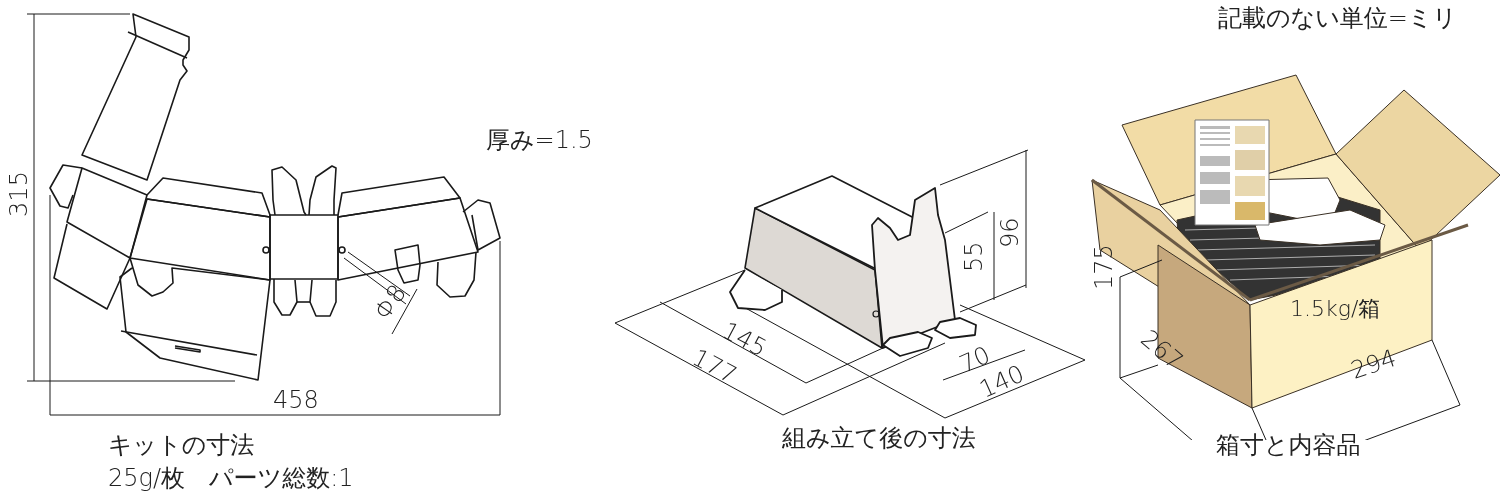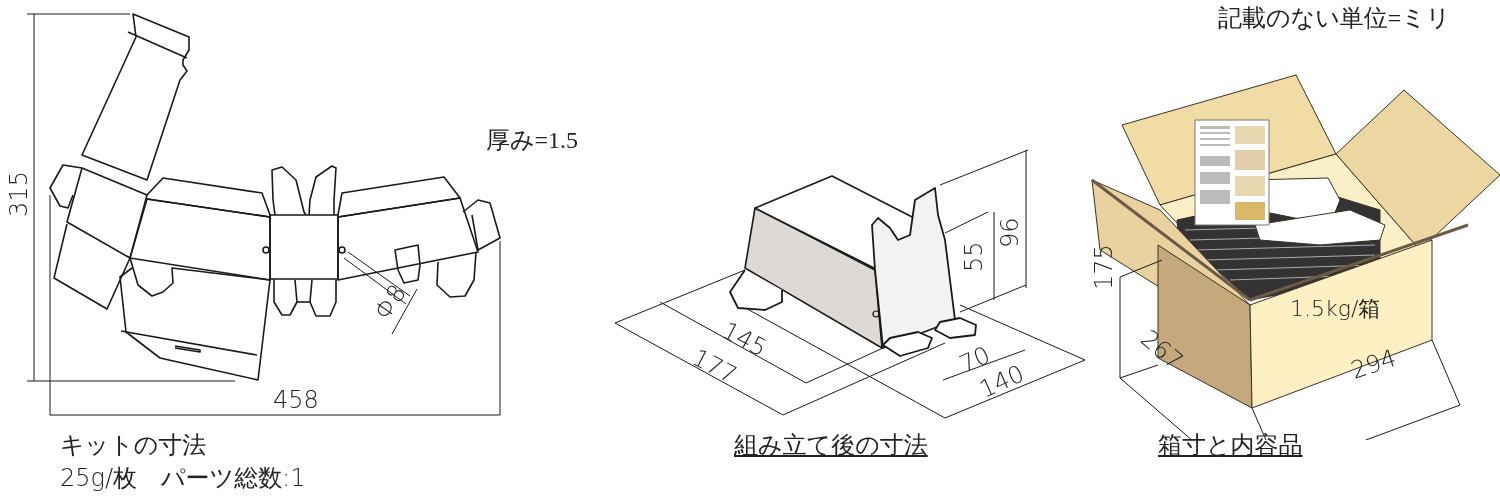"記載のない単位=ミリ" .note { font-family: Liberation Serif, serif -> none }
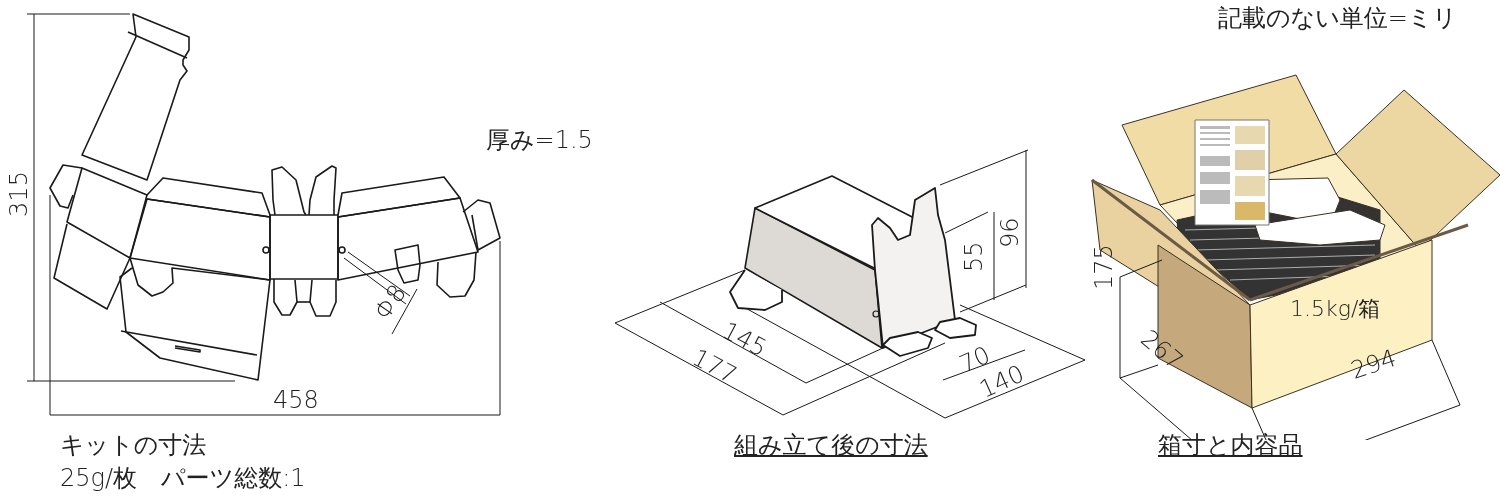"キットの寸法" .caption { margin-left: none -> 48px }
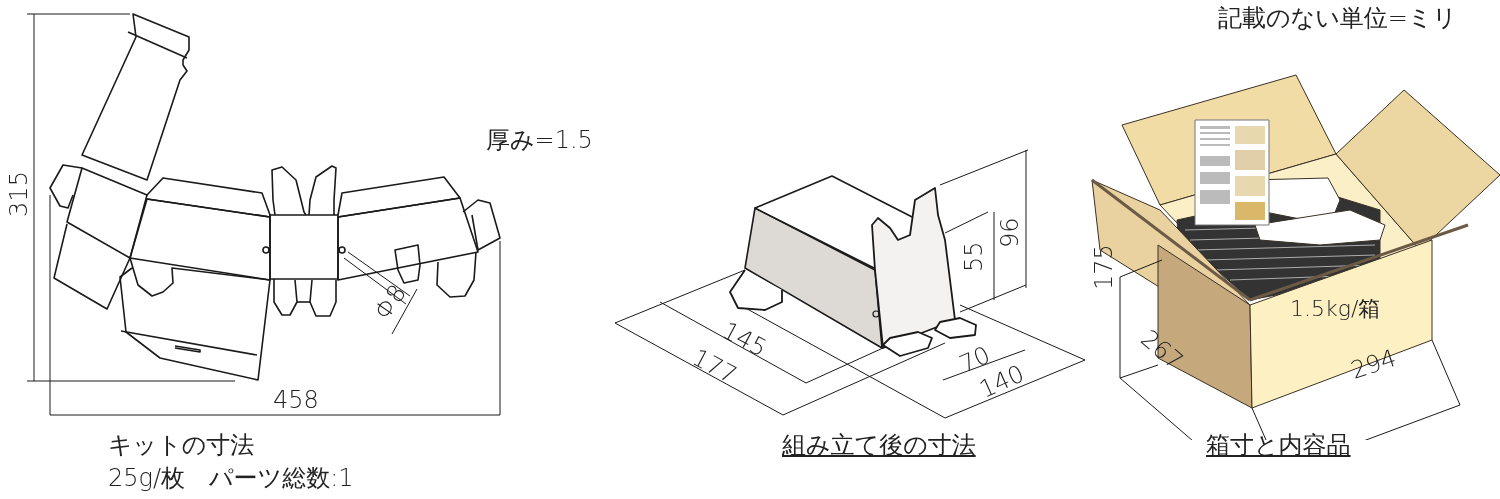"組み立て後の寸法" div.txt { text-decoration: underline -> none; top: 293px -> 286px }
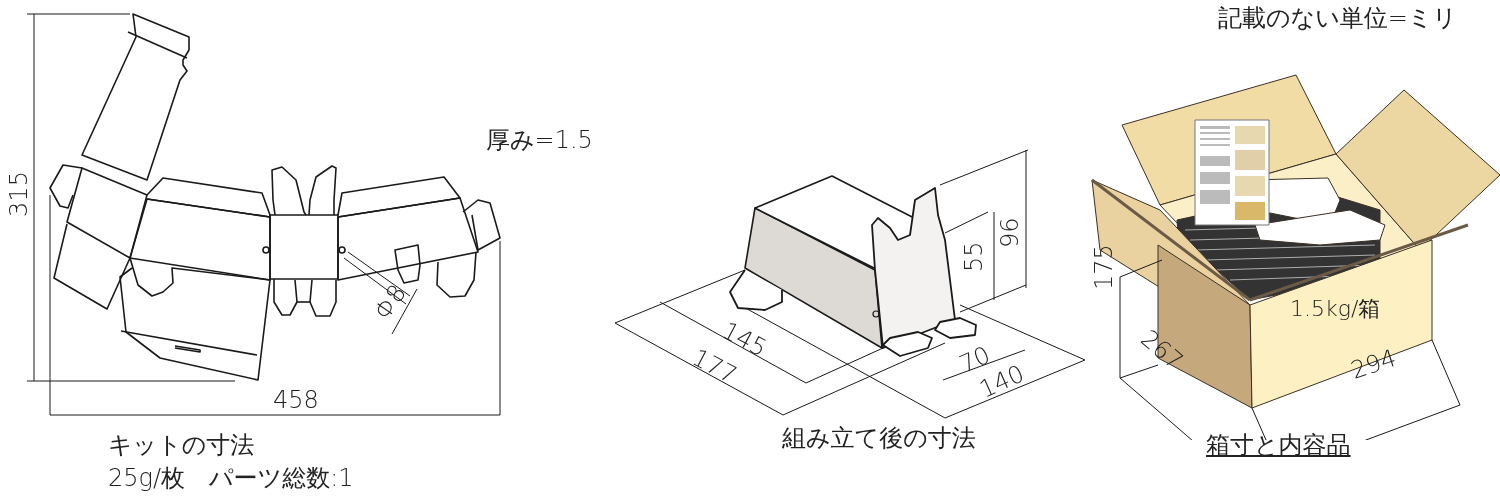"箱寸と内容品" div.txt { left: 78px -> 88px; text-decoration: underline -> none }
